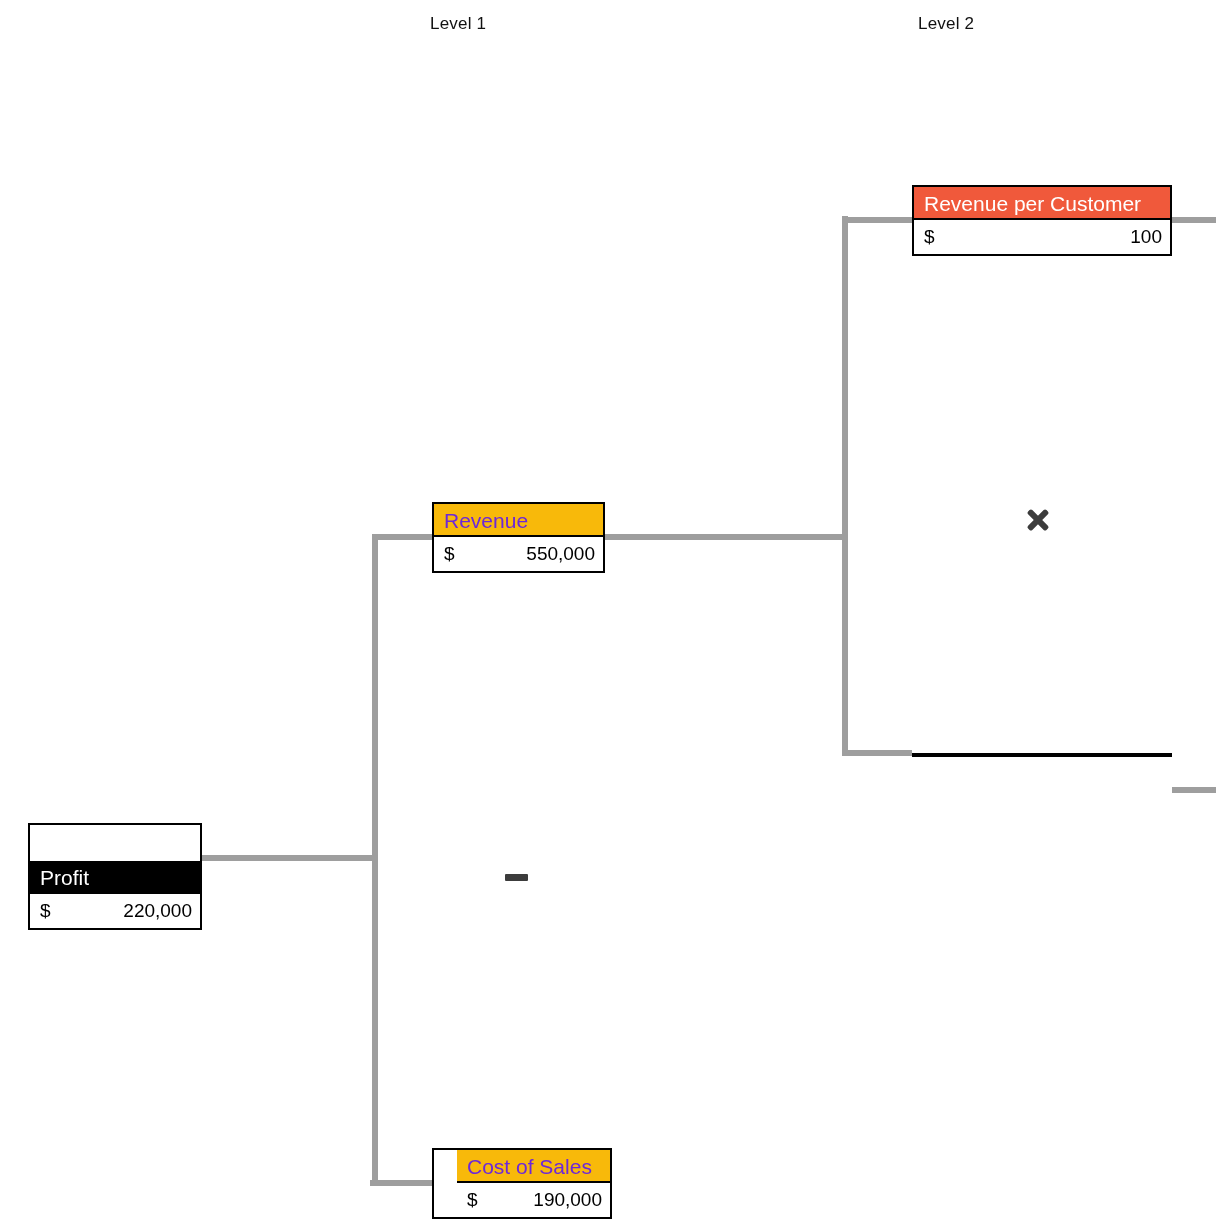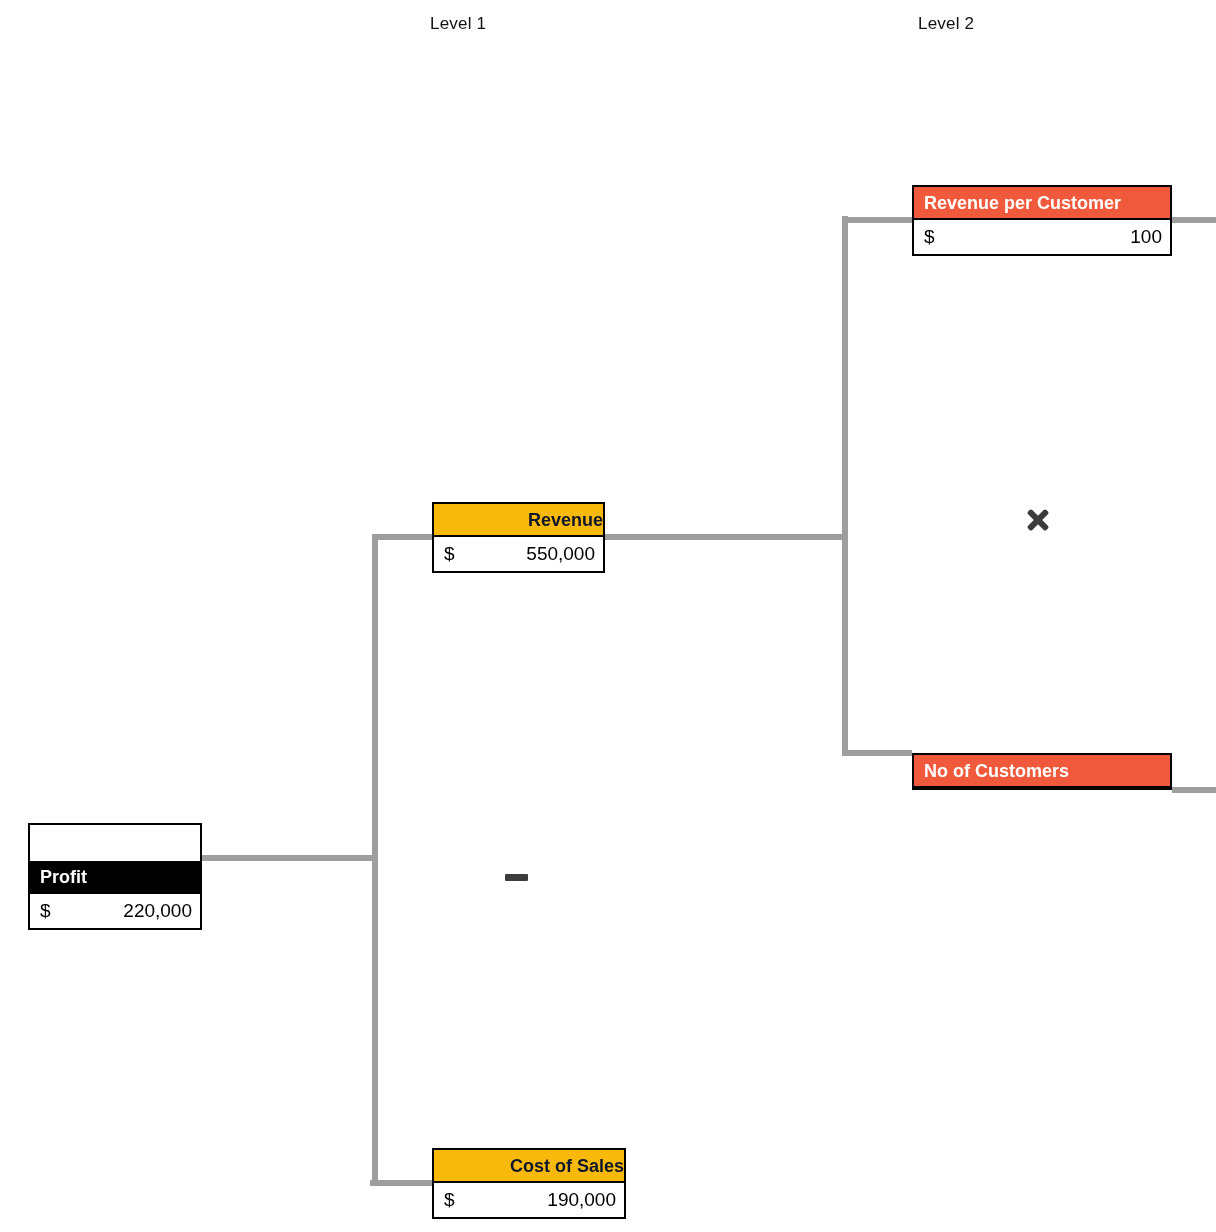"Revenue per Customer" .node-header { font-size: 18px -> 21px; font-weight: bold -> none }
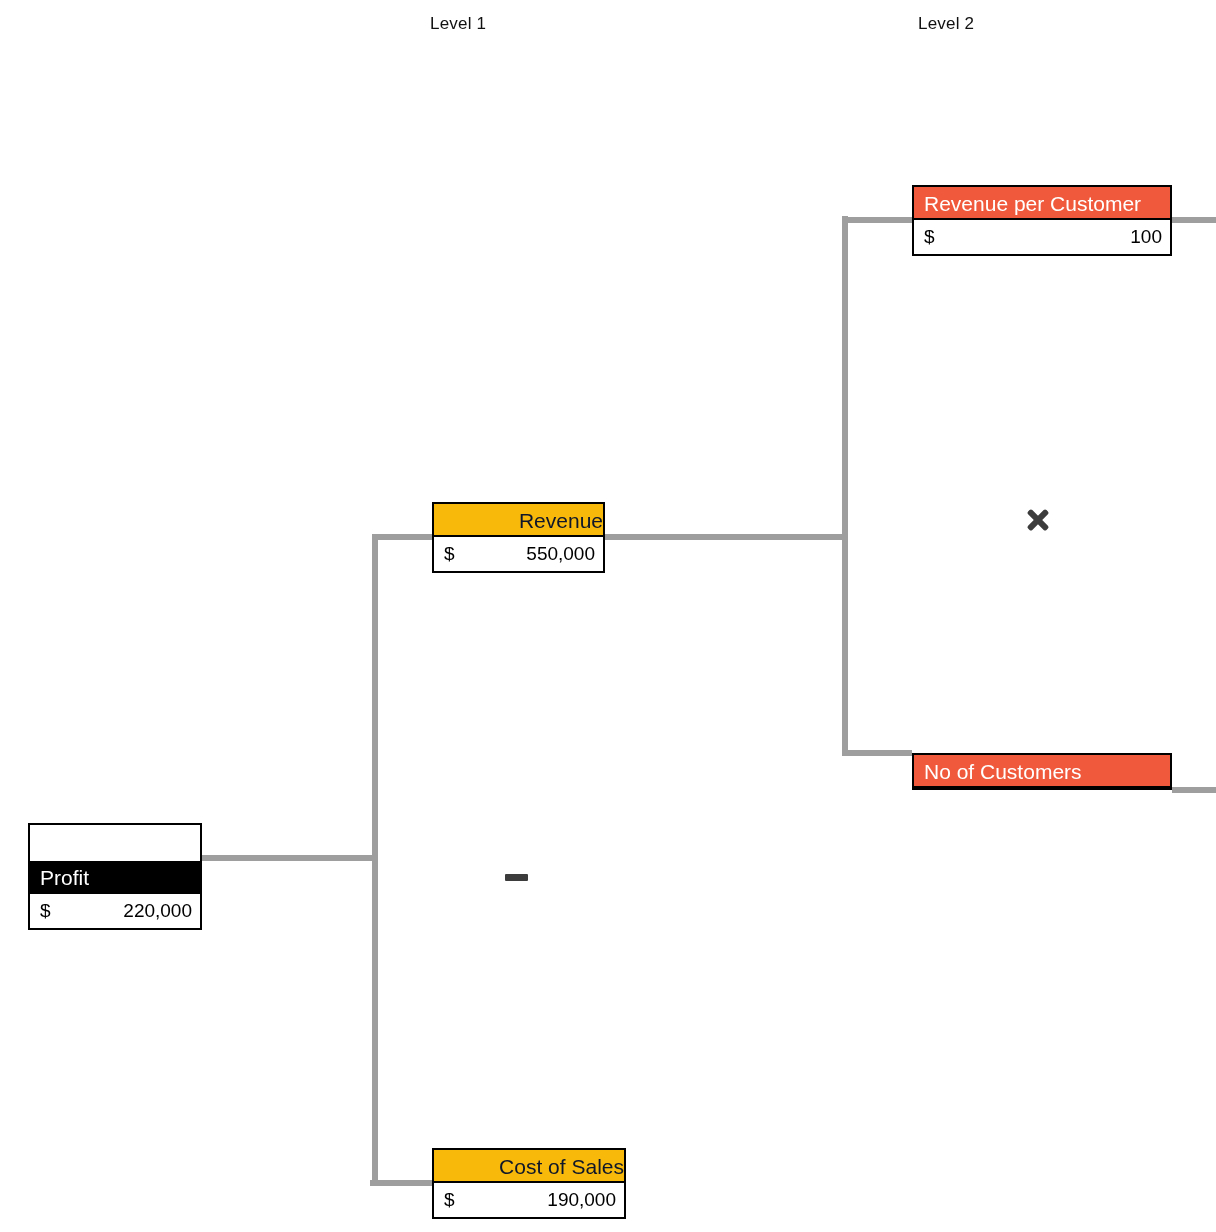"Revenue" .hdr-yellow { color: #0f172a -> #6d28d9; text-align: right -> none }
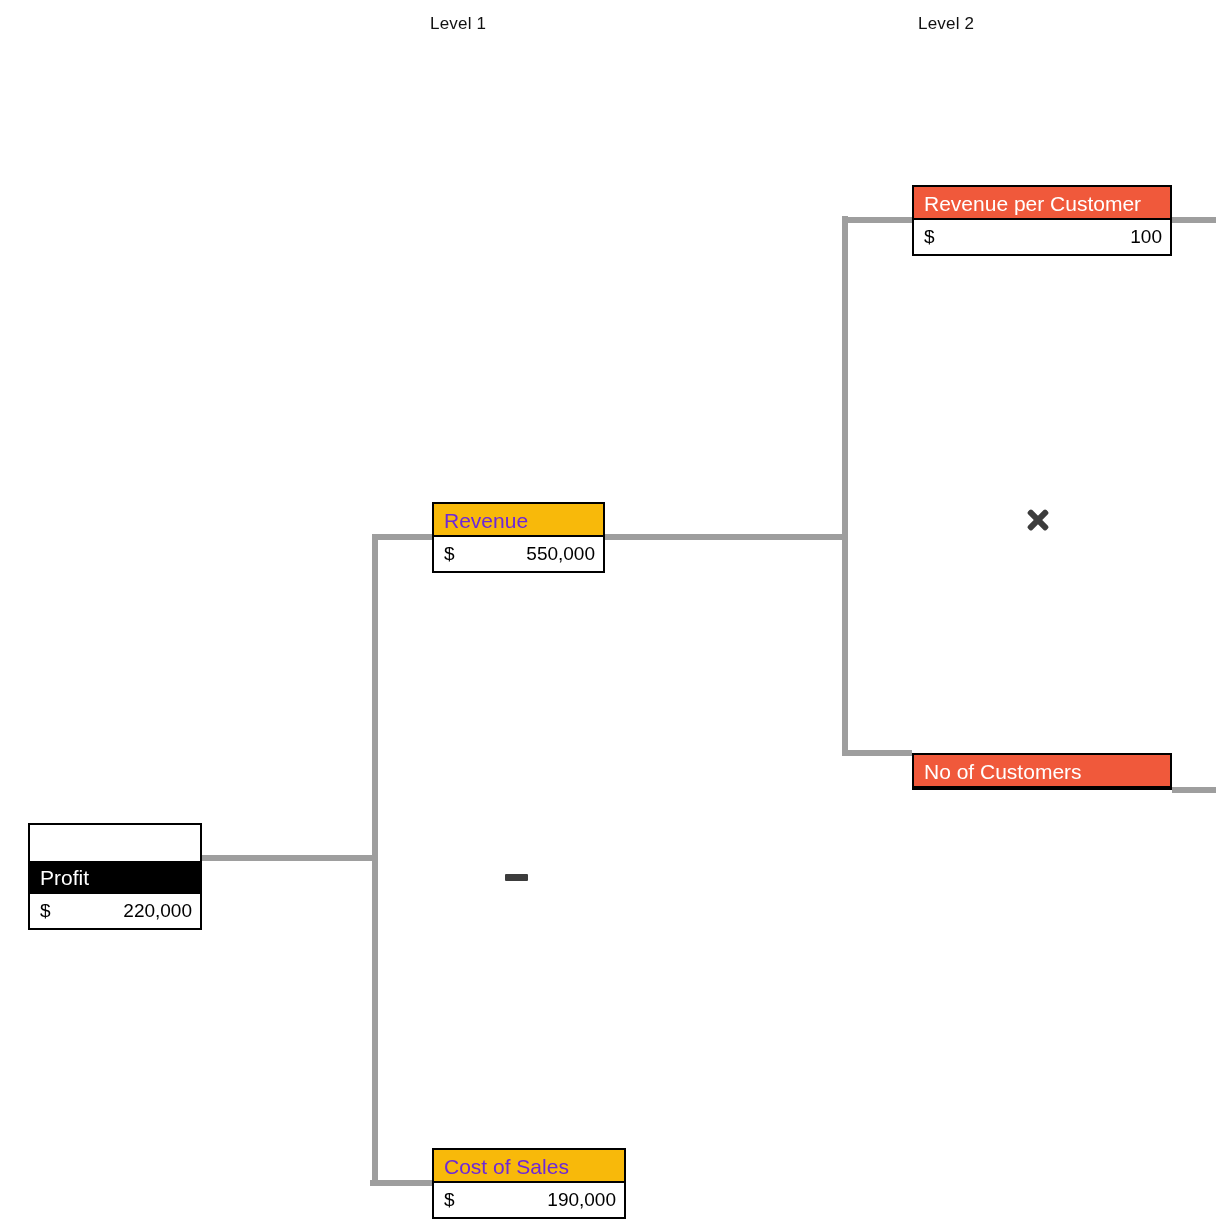"No of Customers" div.node-header { html: <div>No of Customers</div> -> none }
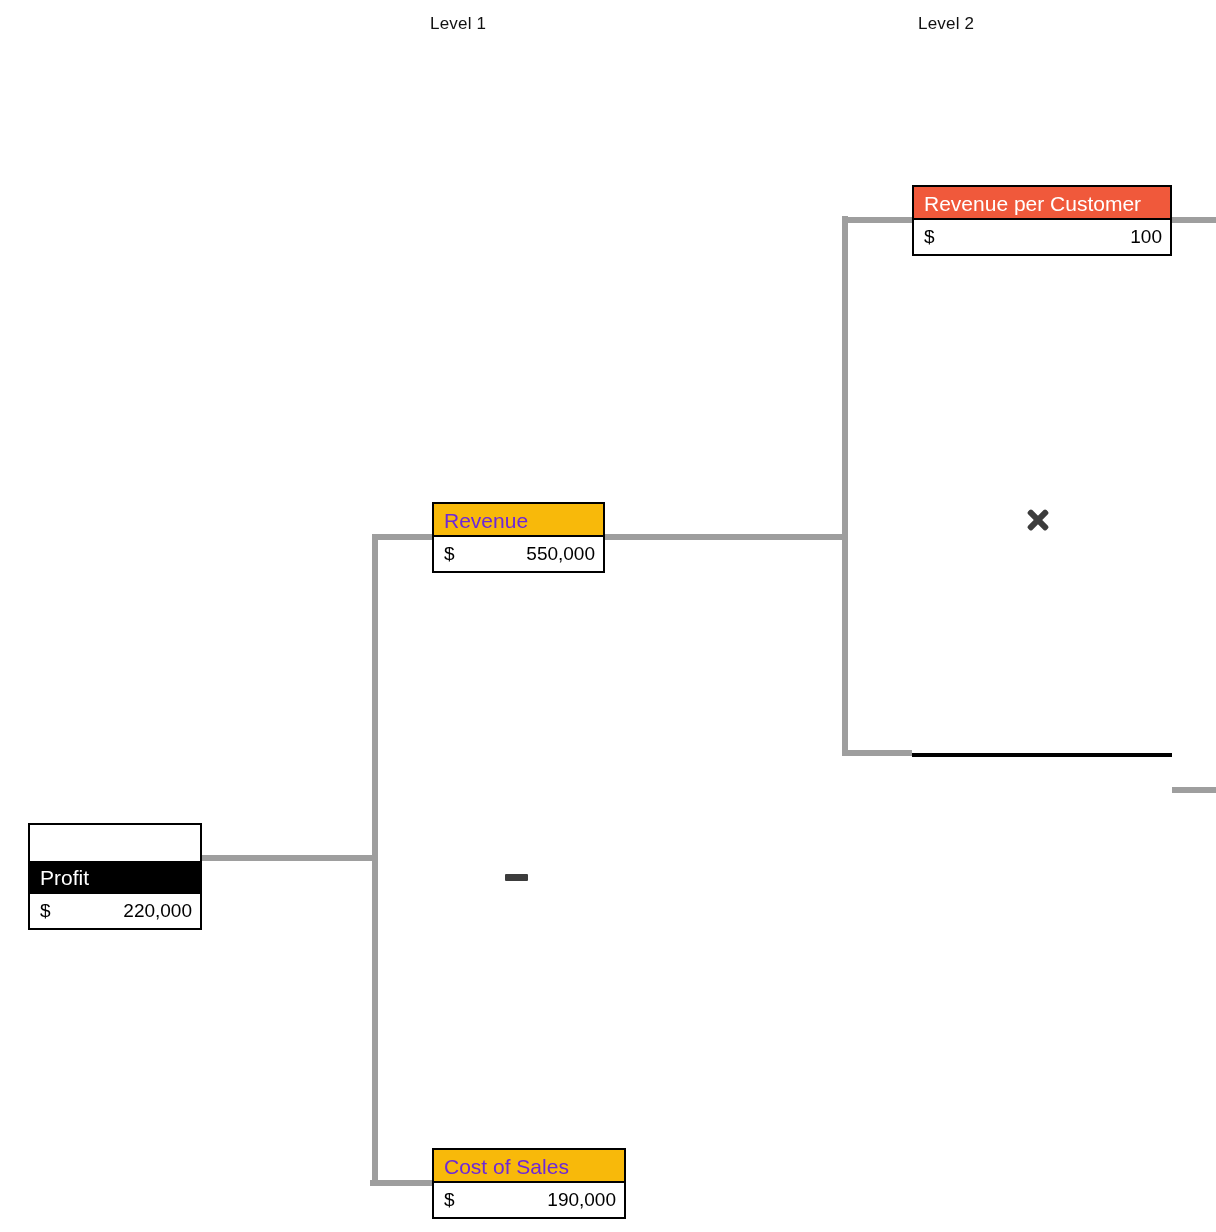"Cost of Sales" .n-cos { padding-left: none -> 23px; width: 194px -> 180px }
